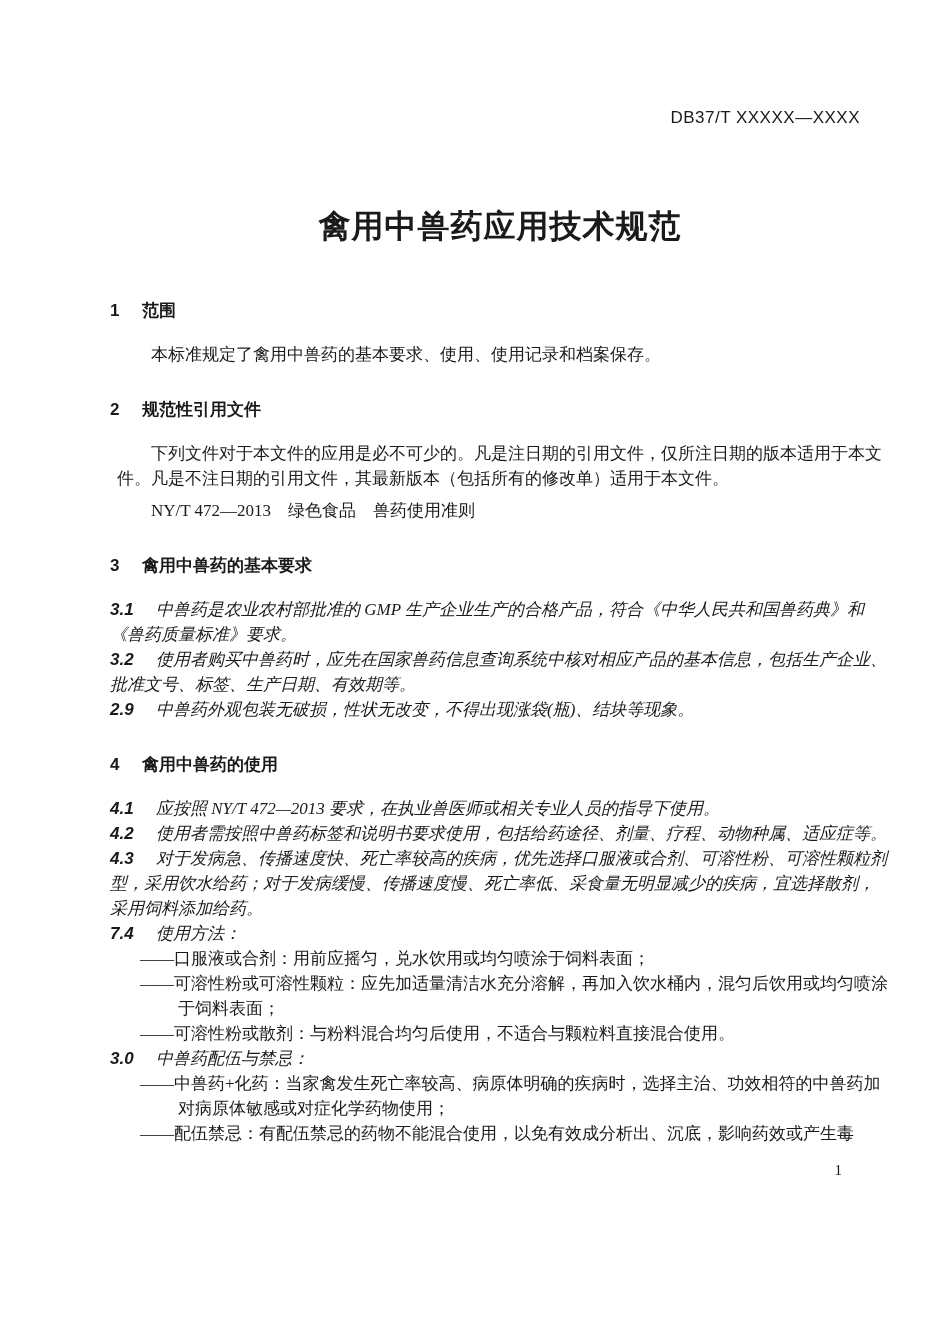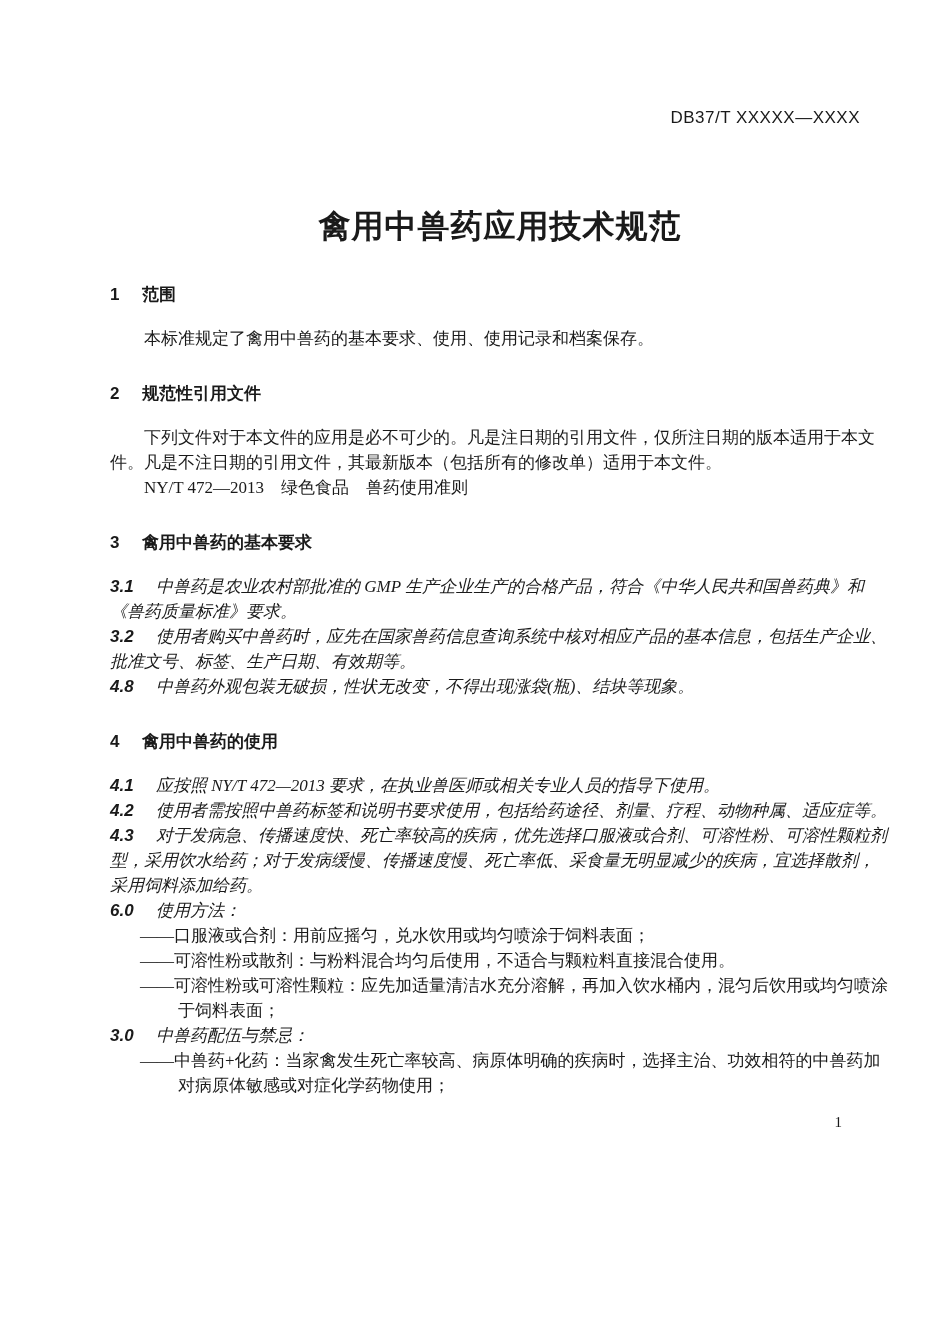"1 范围" .sec-heading.first { margin-top: 36px -> 52px }
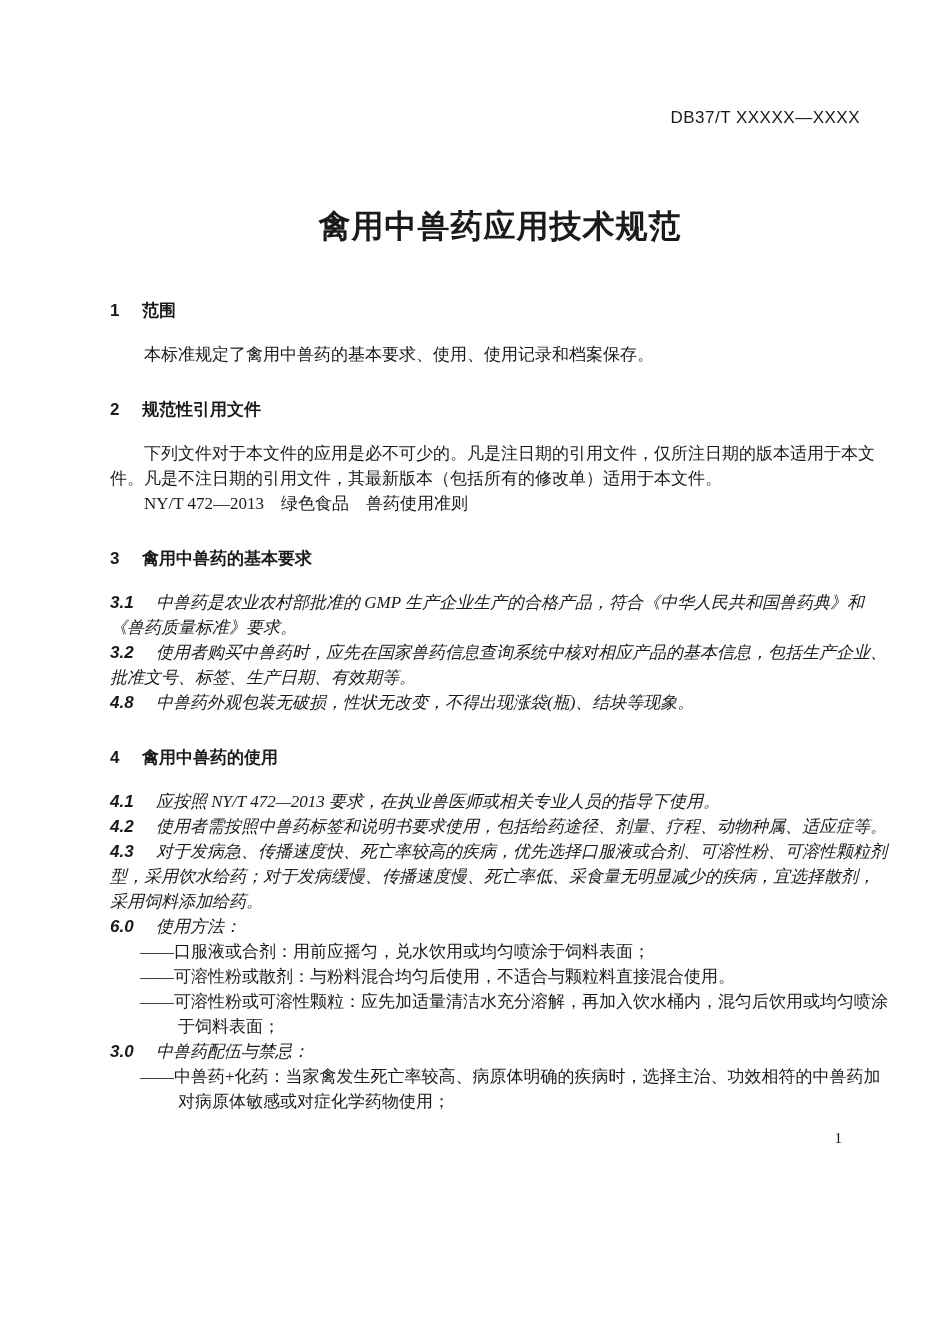"本标准规定了禽用中兽药的基本要求、使用、使用记录和档案保存。" .para { margin: 0 -> 7px }
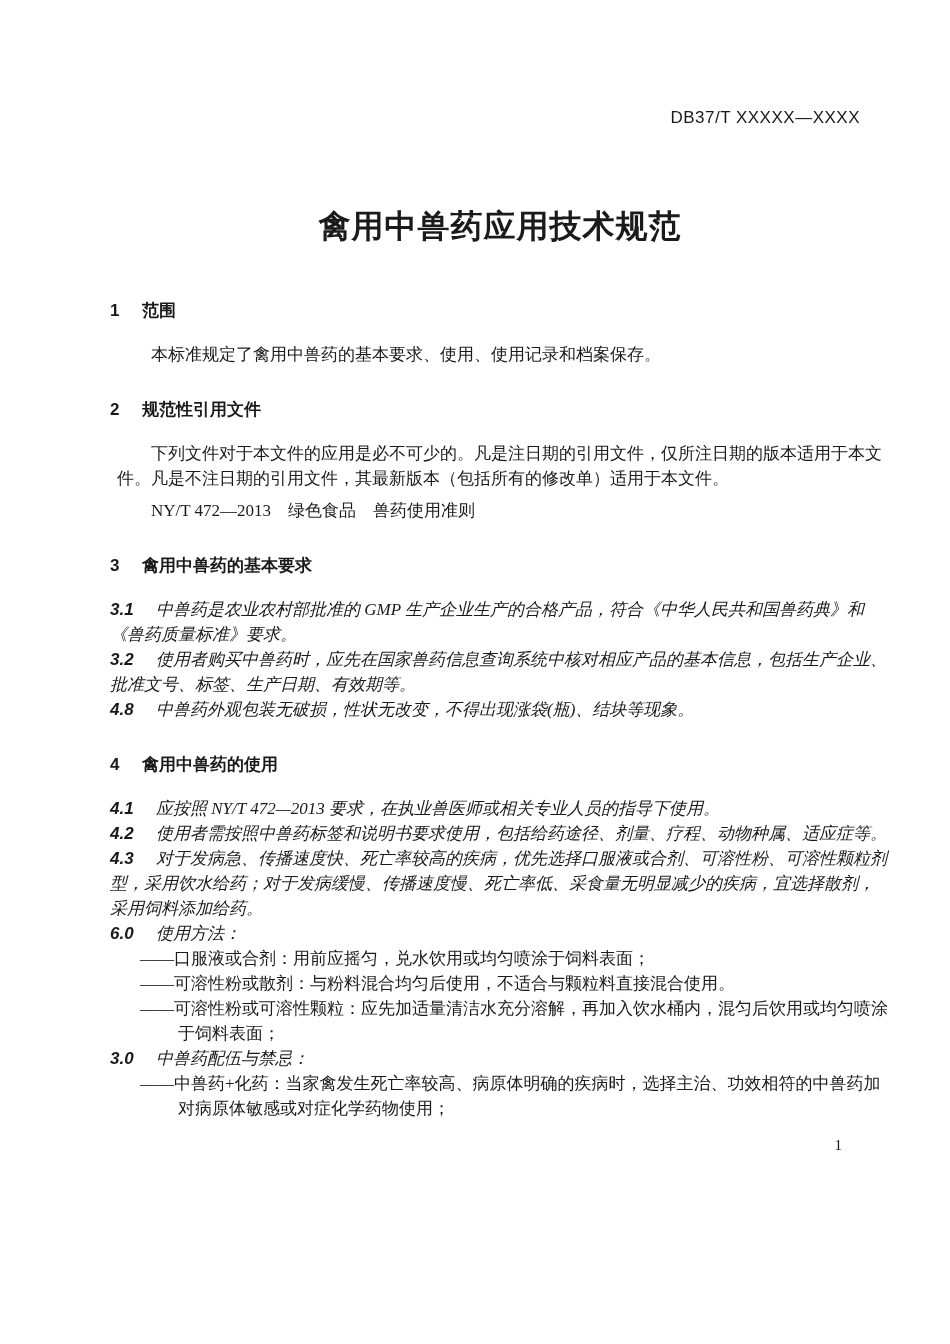"4.8" span.cnum { text: 4.8 -> 2.9 }
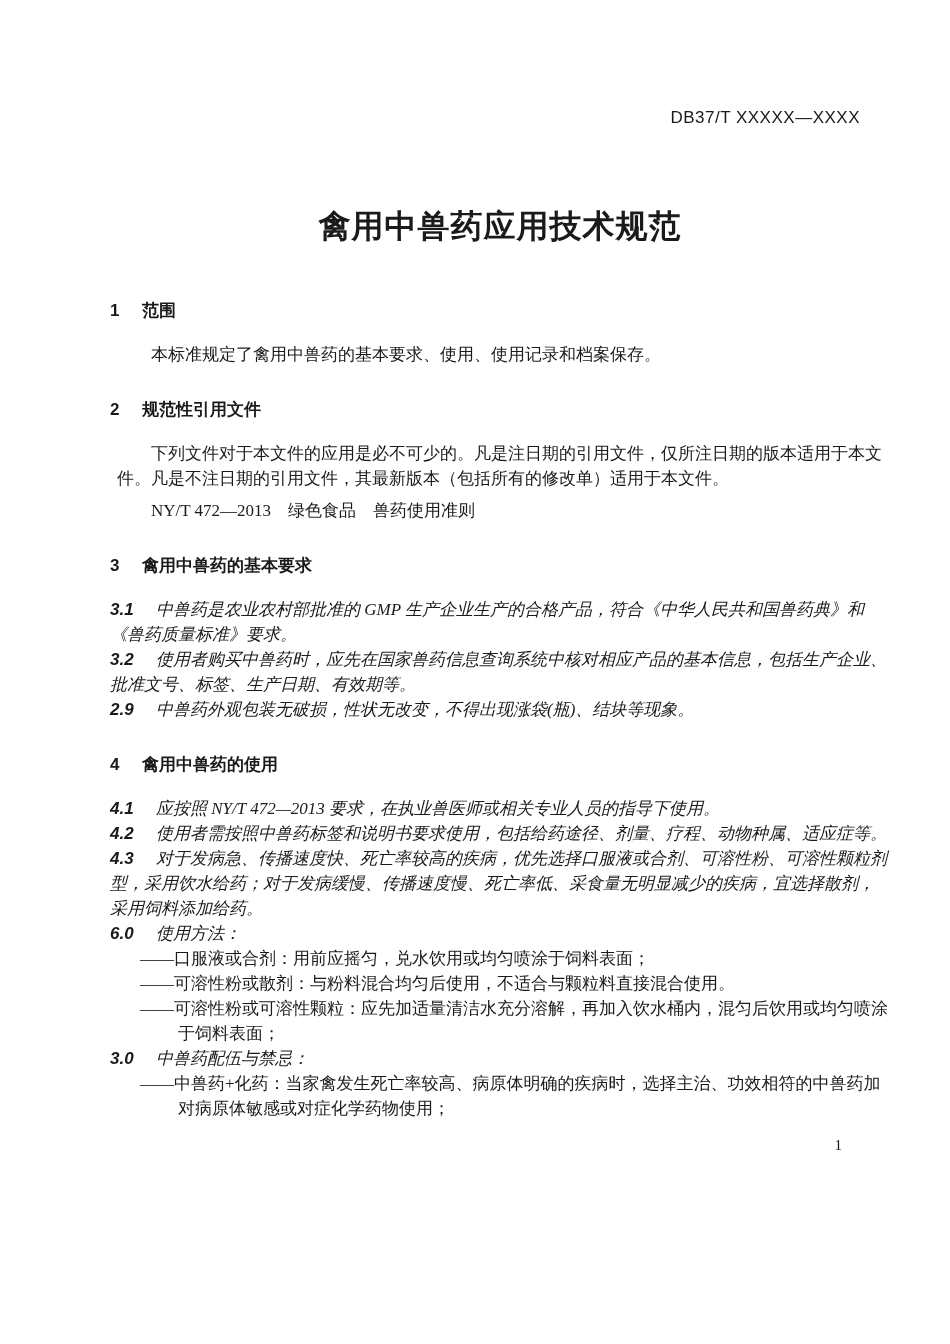"6.0" span.cnum { text: 6.0 -> 7.4 }
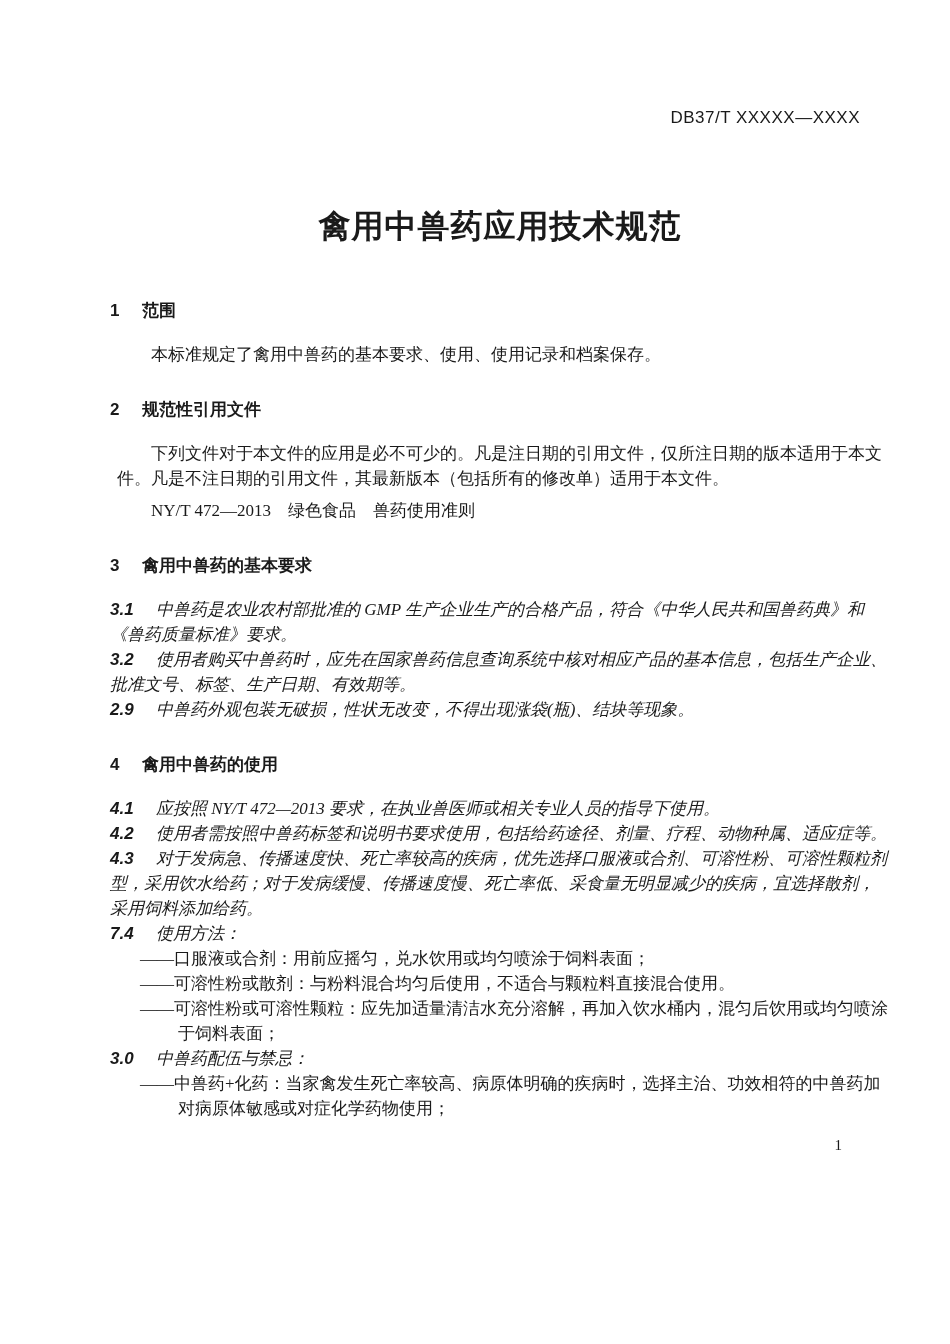"——可溶性粉或散剂：与粉料混合均匀后使用，不适合与颗粒料直接混合使用。" p.dash-item { order: before "——可溶性粉或可溶性颗粒：应先加适量清洁水充分溶解，再加入饮水桶内，混匀后饮用或" -> after "——可溶性粉或可溶性颗粒：应先加适量清洁水充分溶解，再加入饮水桶内，混匀后饮用或" }
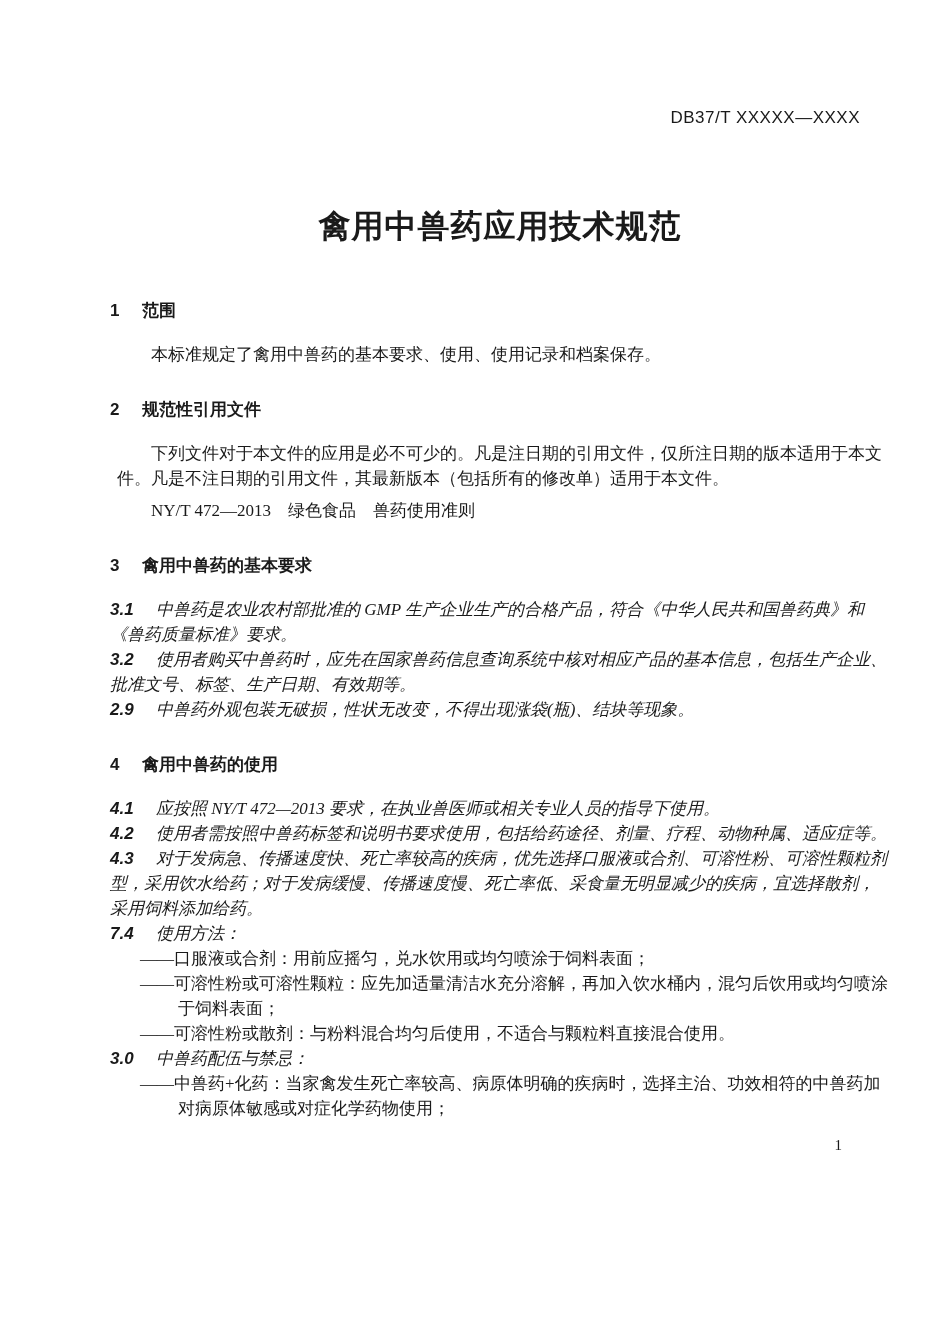"——配伍禁忌：有配伍禁忌的药物不能混合使用，以免有效成分析出、沉底，影响药效或产" p.dash-item { html: none -> <p>——配伍禁忌：有配伍禁忌的药物不能混合使用，以免有效成分析出、沉底，影响药效或产生毒</p> }
